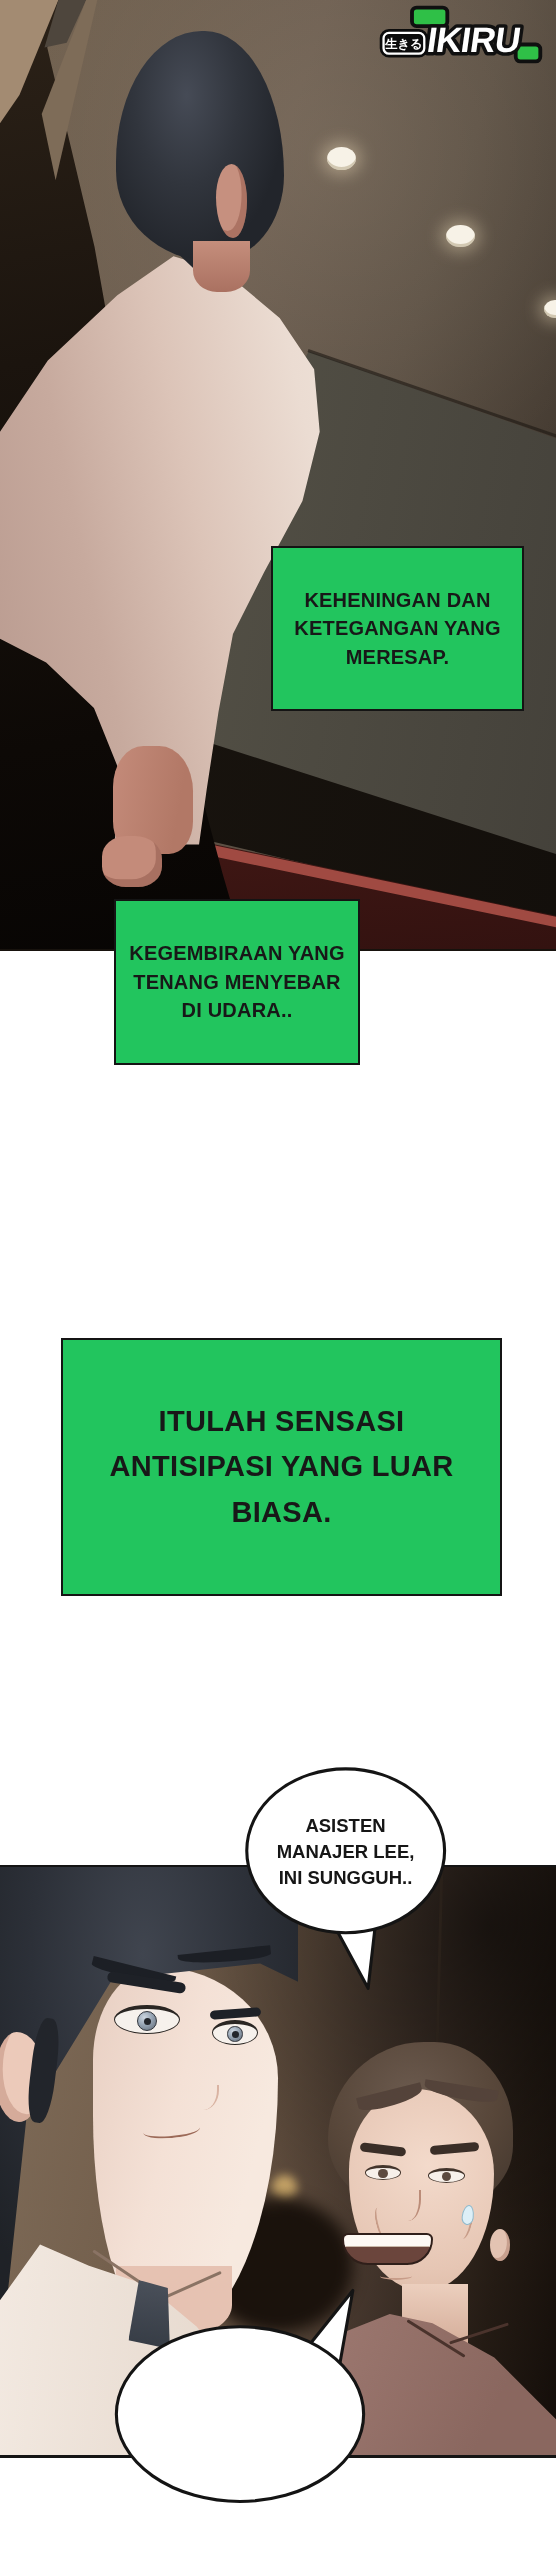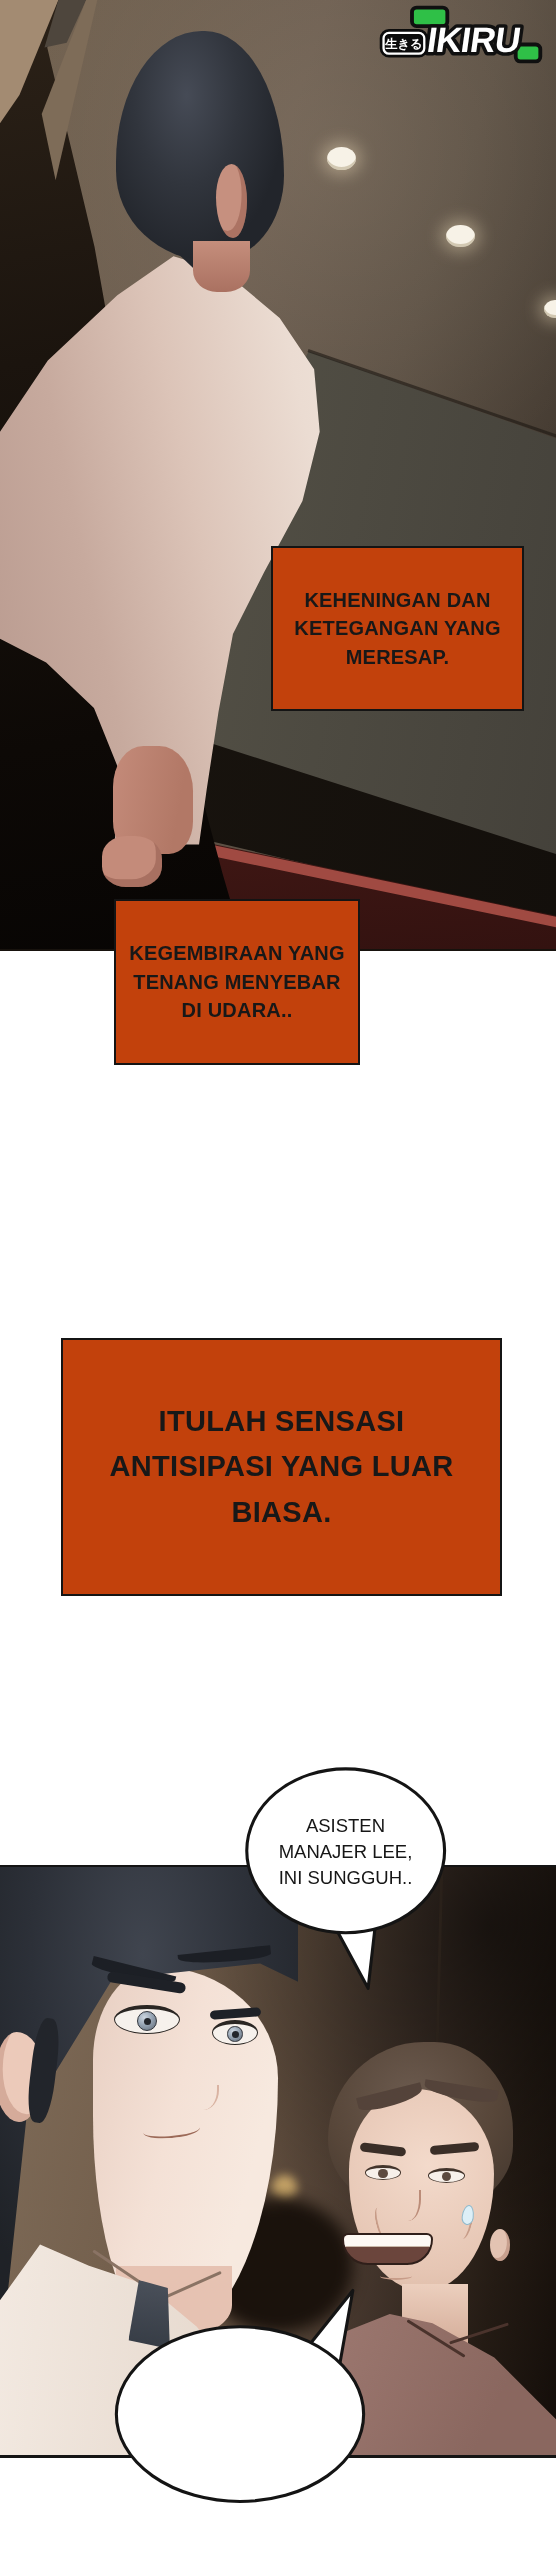"KEHENINGAN DAN" .nbox { background: #c2410c -> #22c55e }
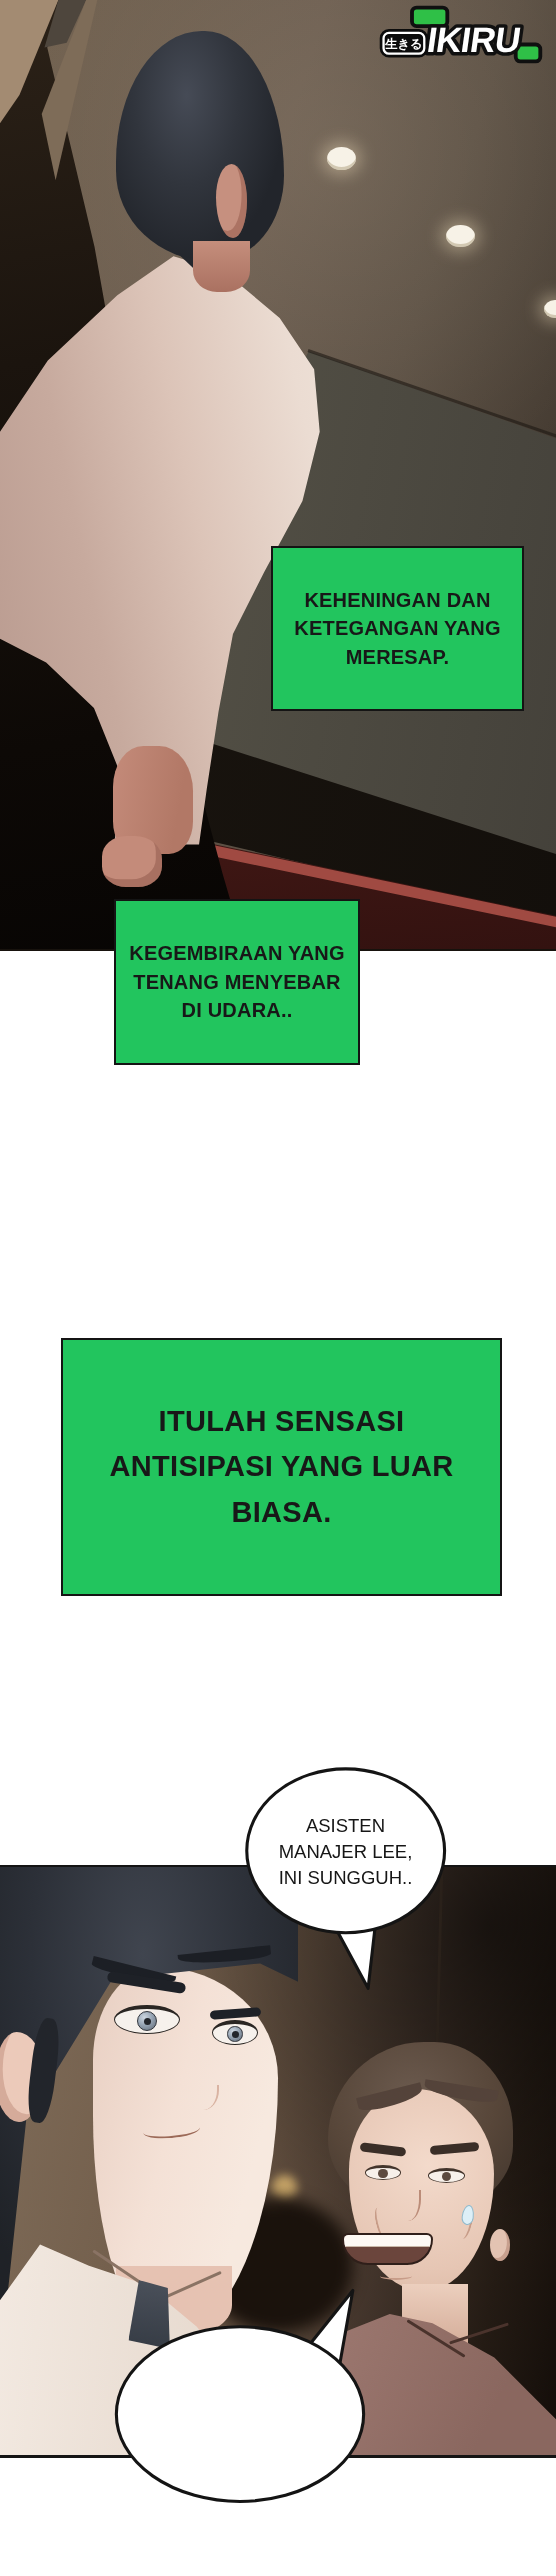"ASISTEN" .bubble-text { font-weight: normal -> bold }
